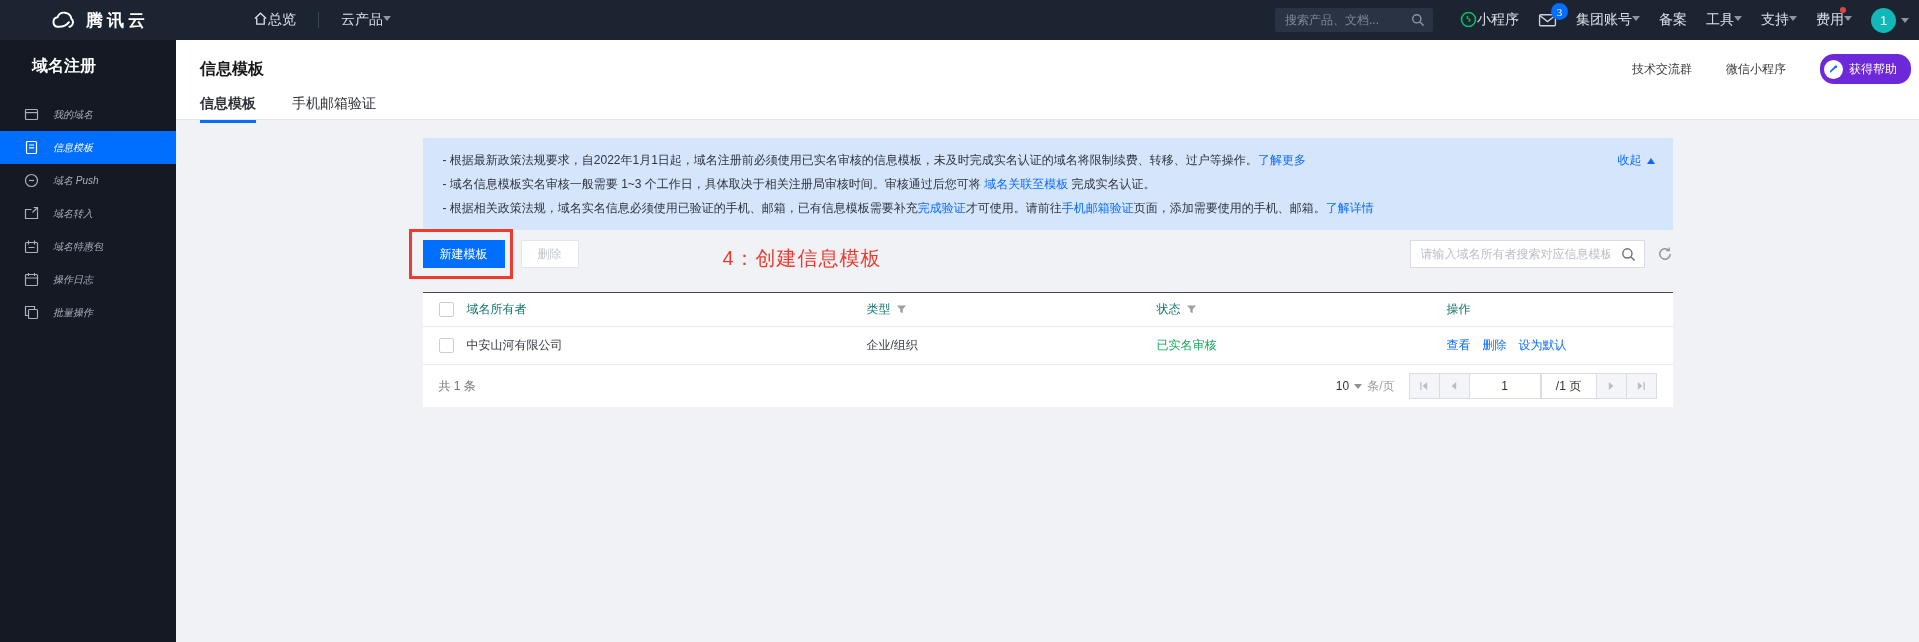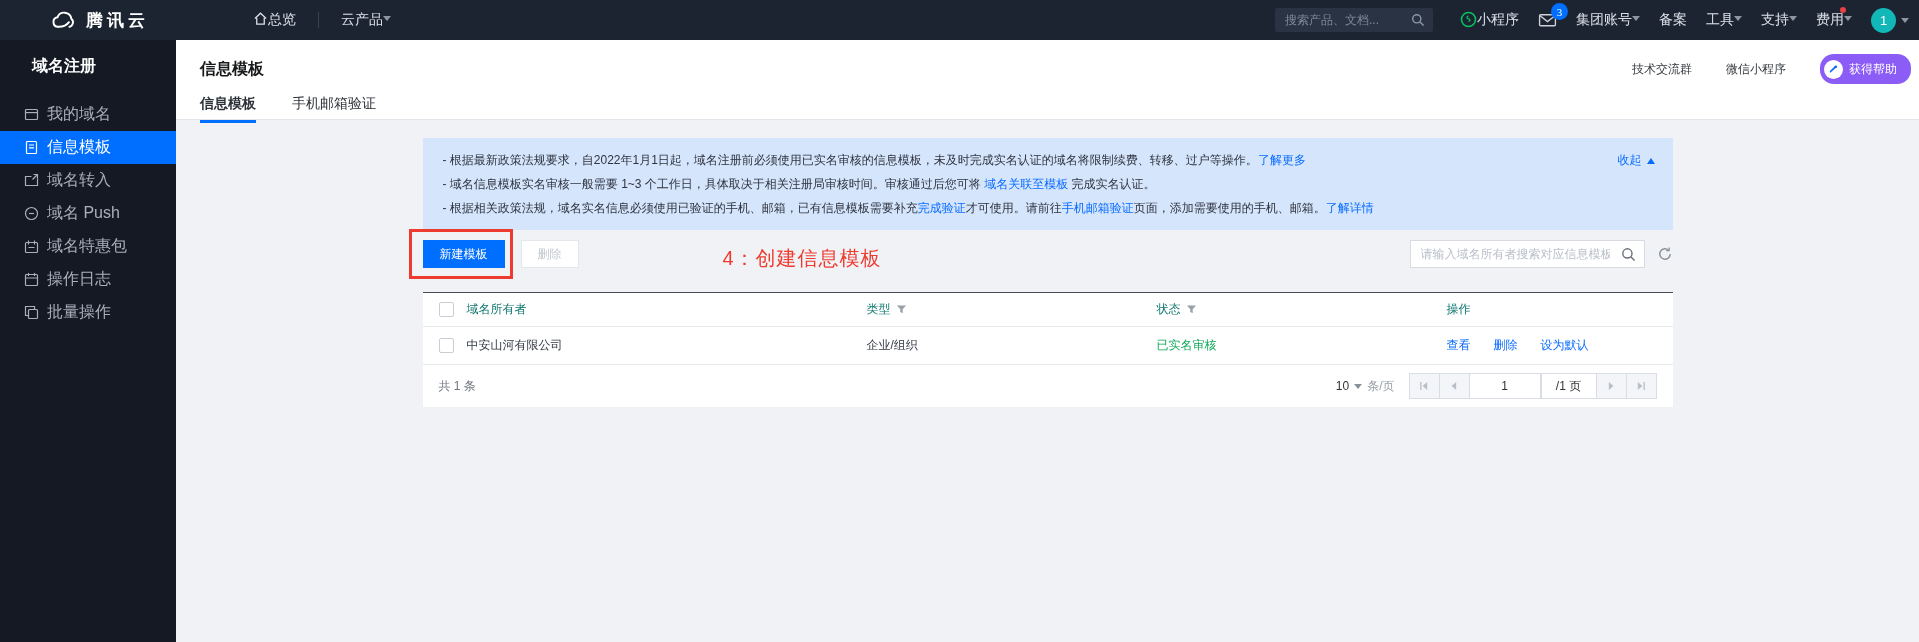"获得帮助" .help-pill { background: #8b5cf6 -> #6d28d9 }
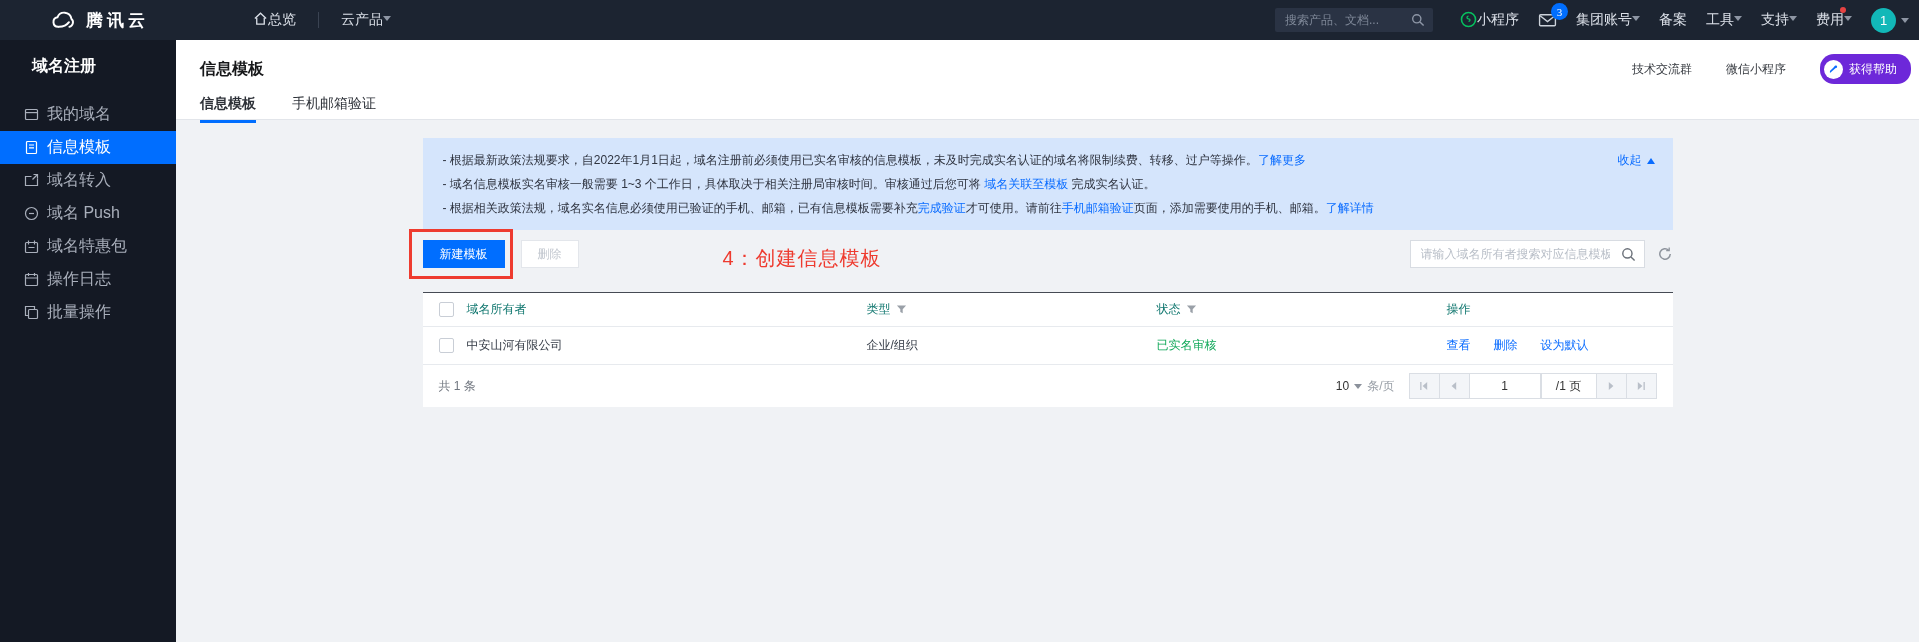"我的域名" .side-item { font-size: 16px -> 10px; font-style: none -> italic; gap: 8px -> 14px }
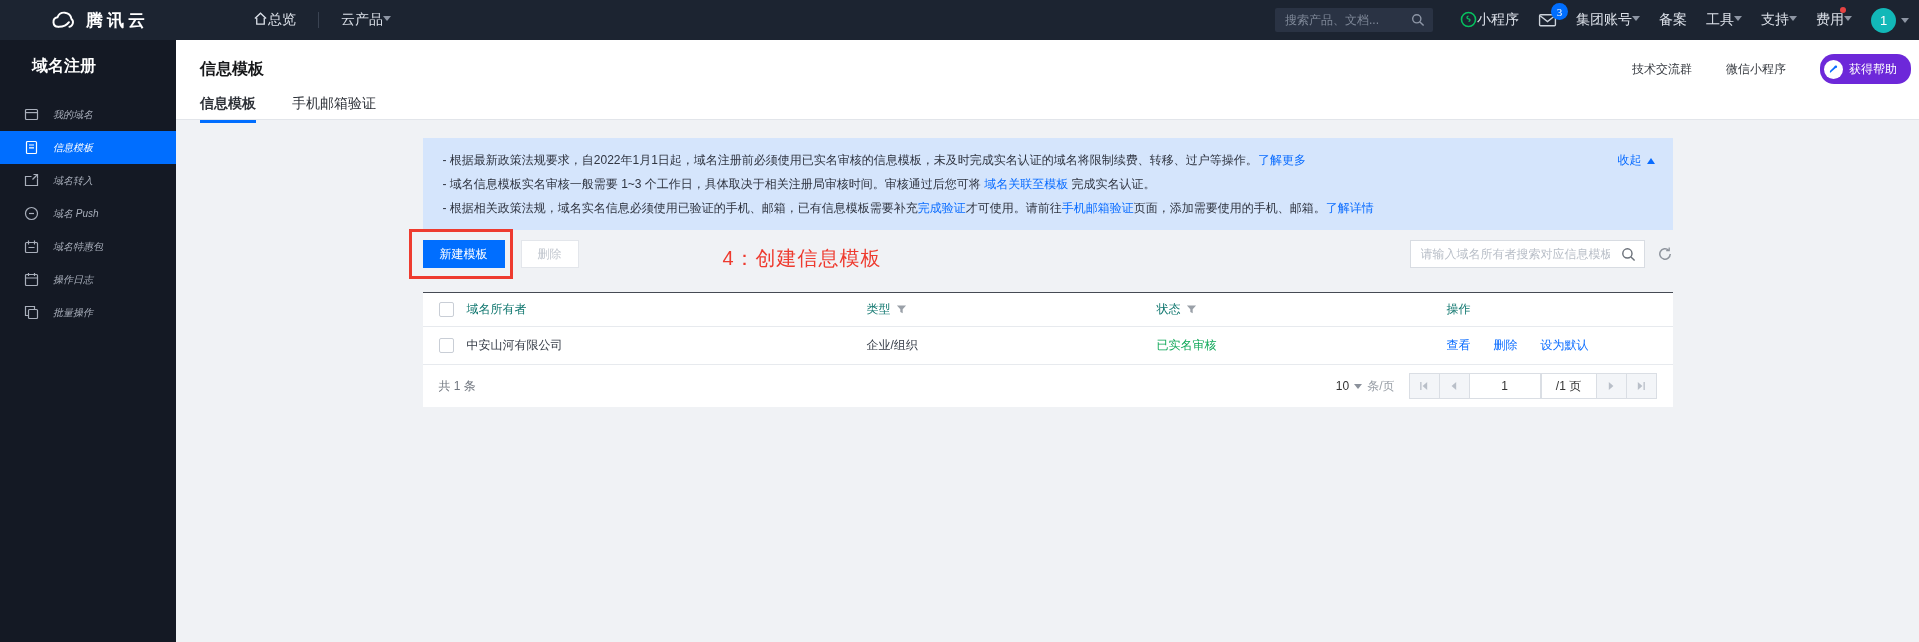"域名转入" div.side-item { order: before "域名 Push" -> after "域名 Push" }
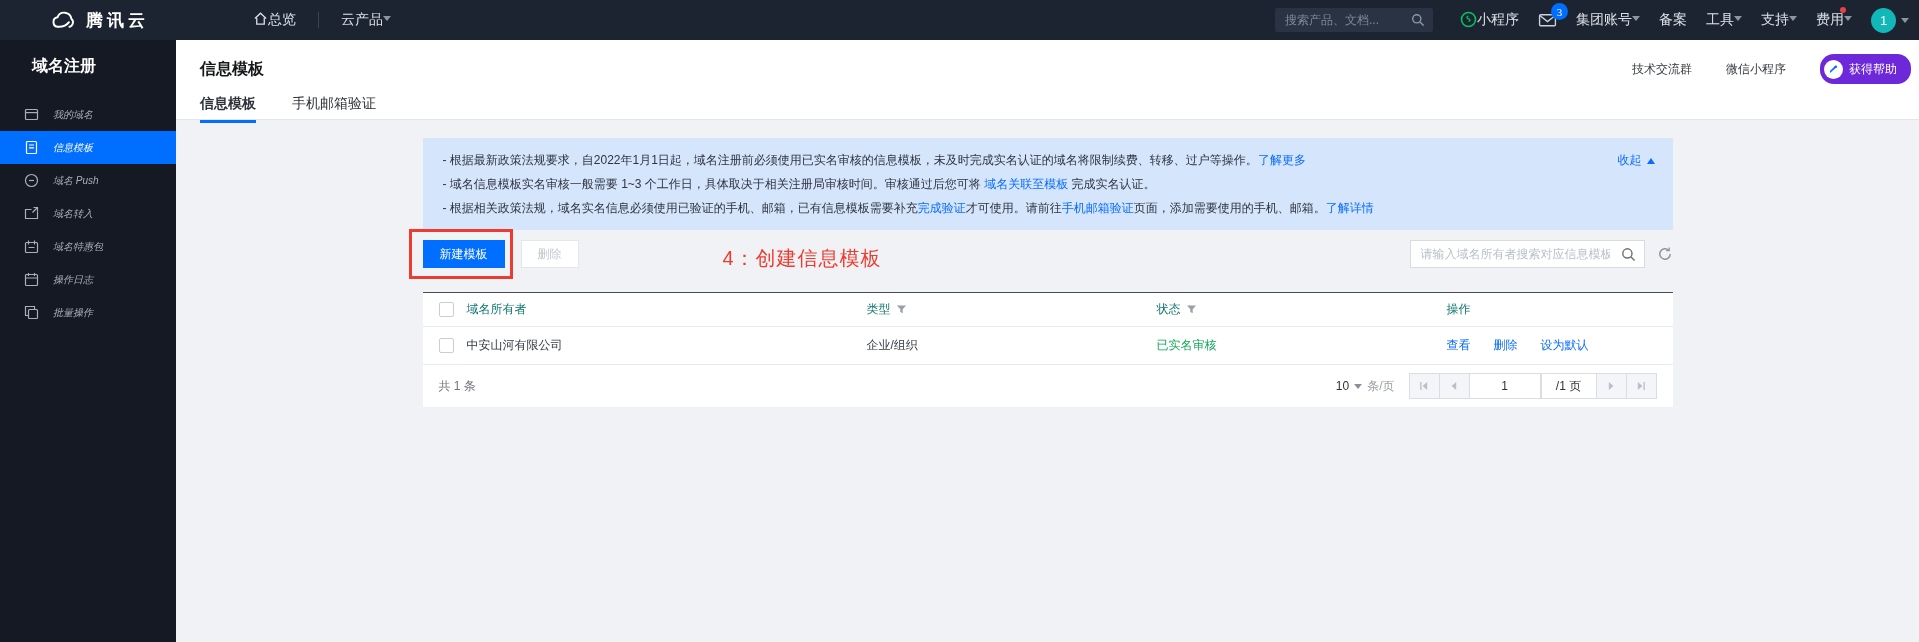"查看" .actions { gap: 23px -> 12px }
